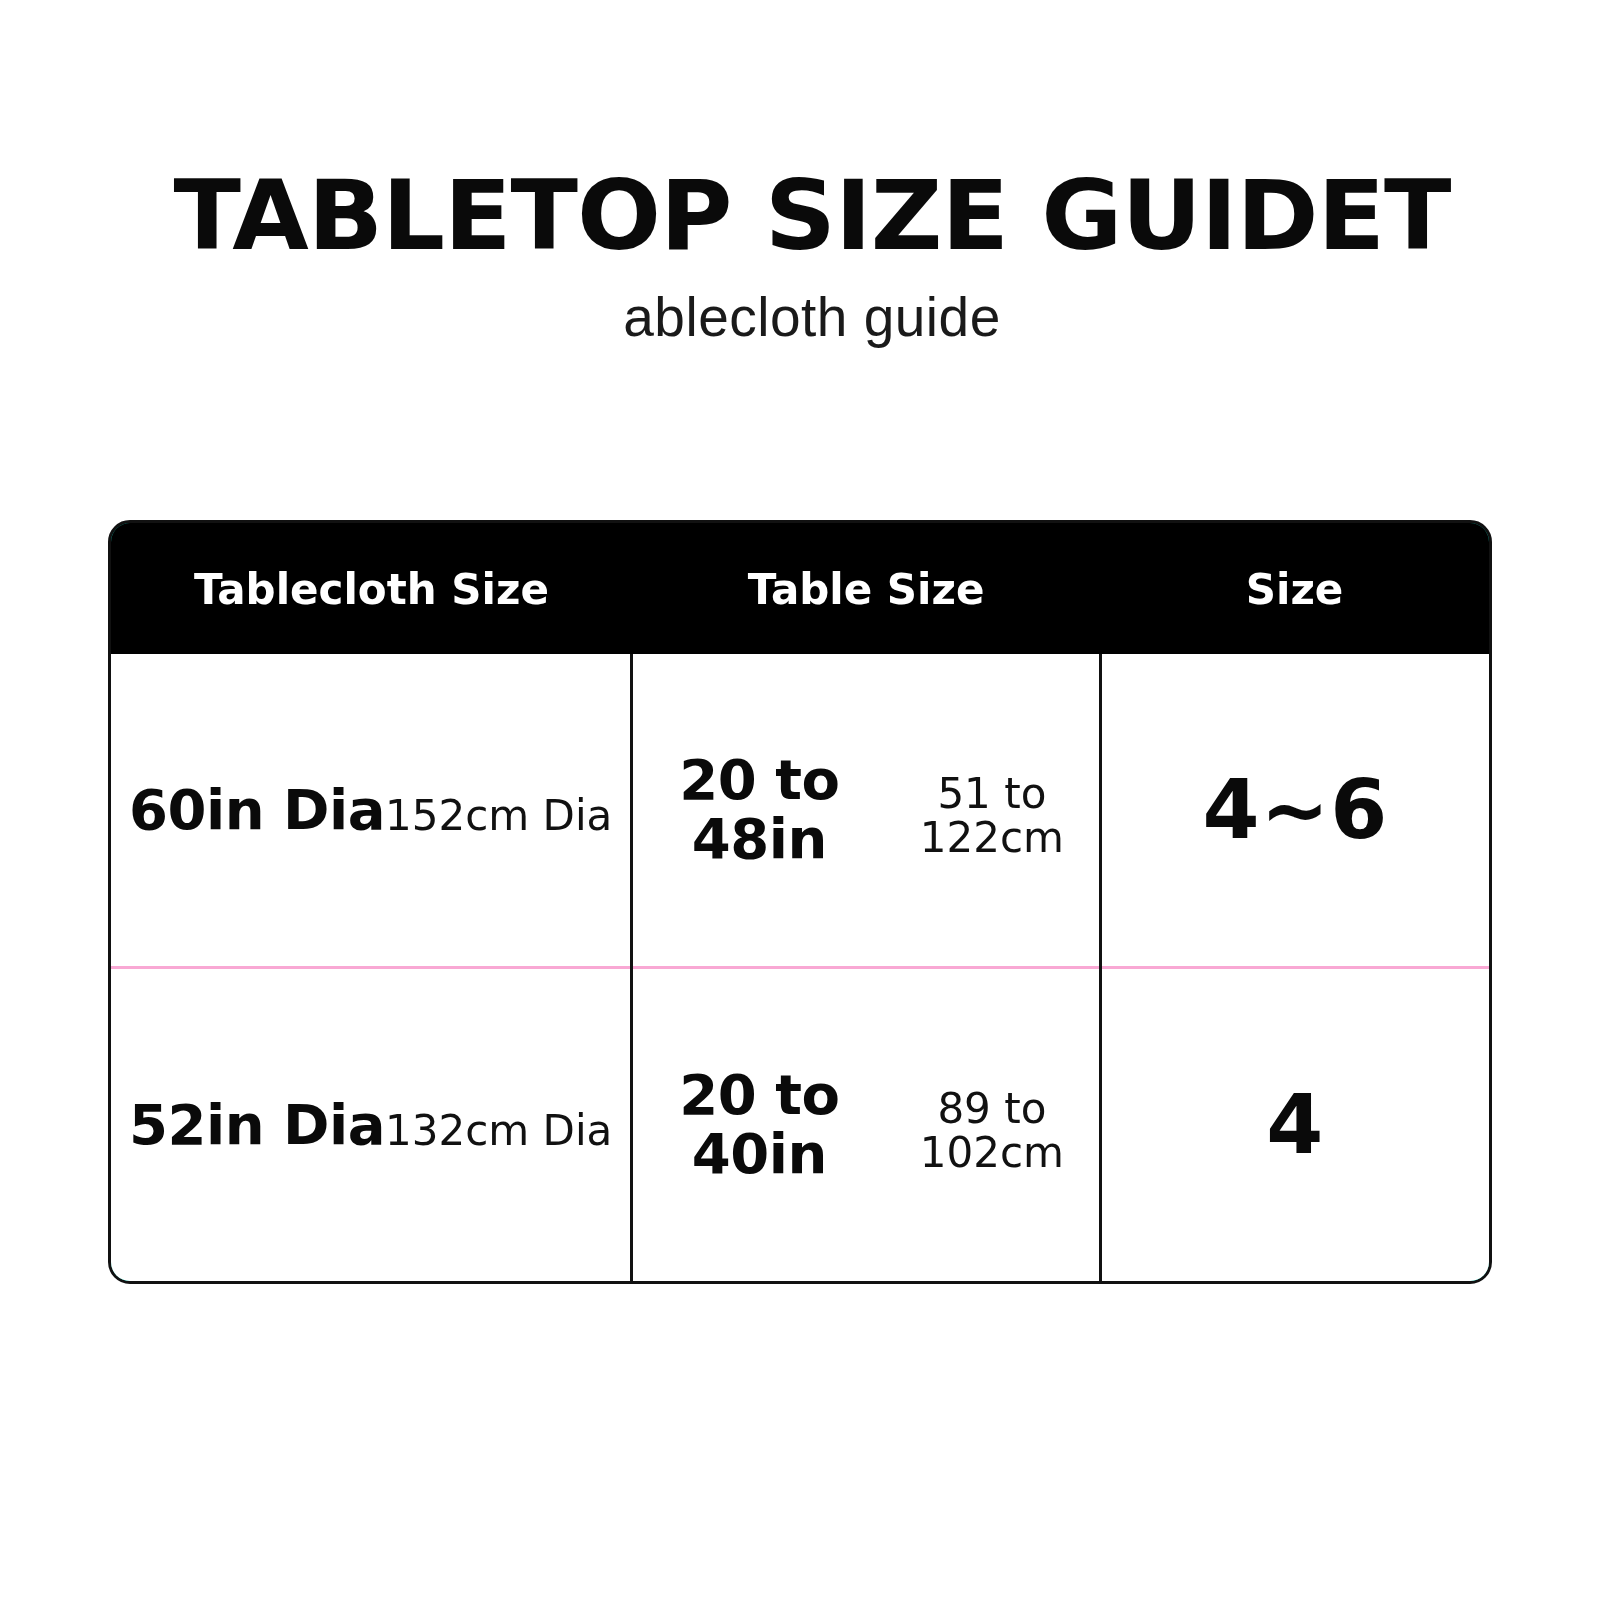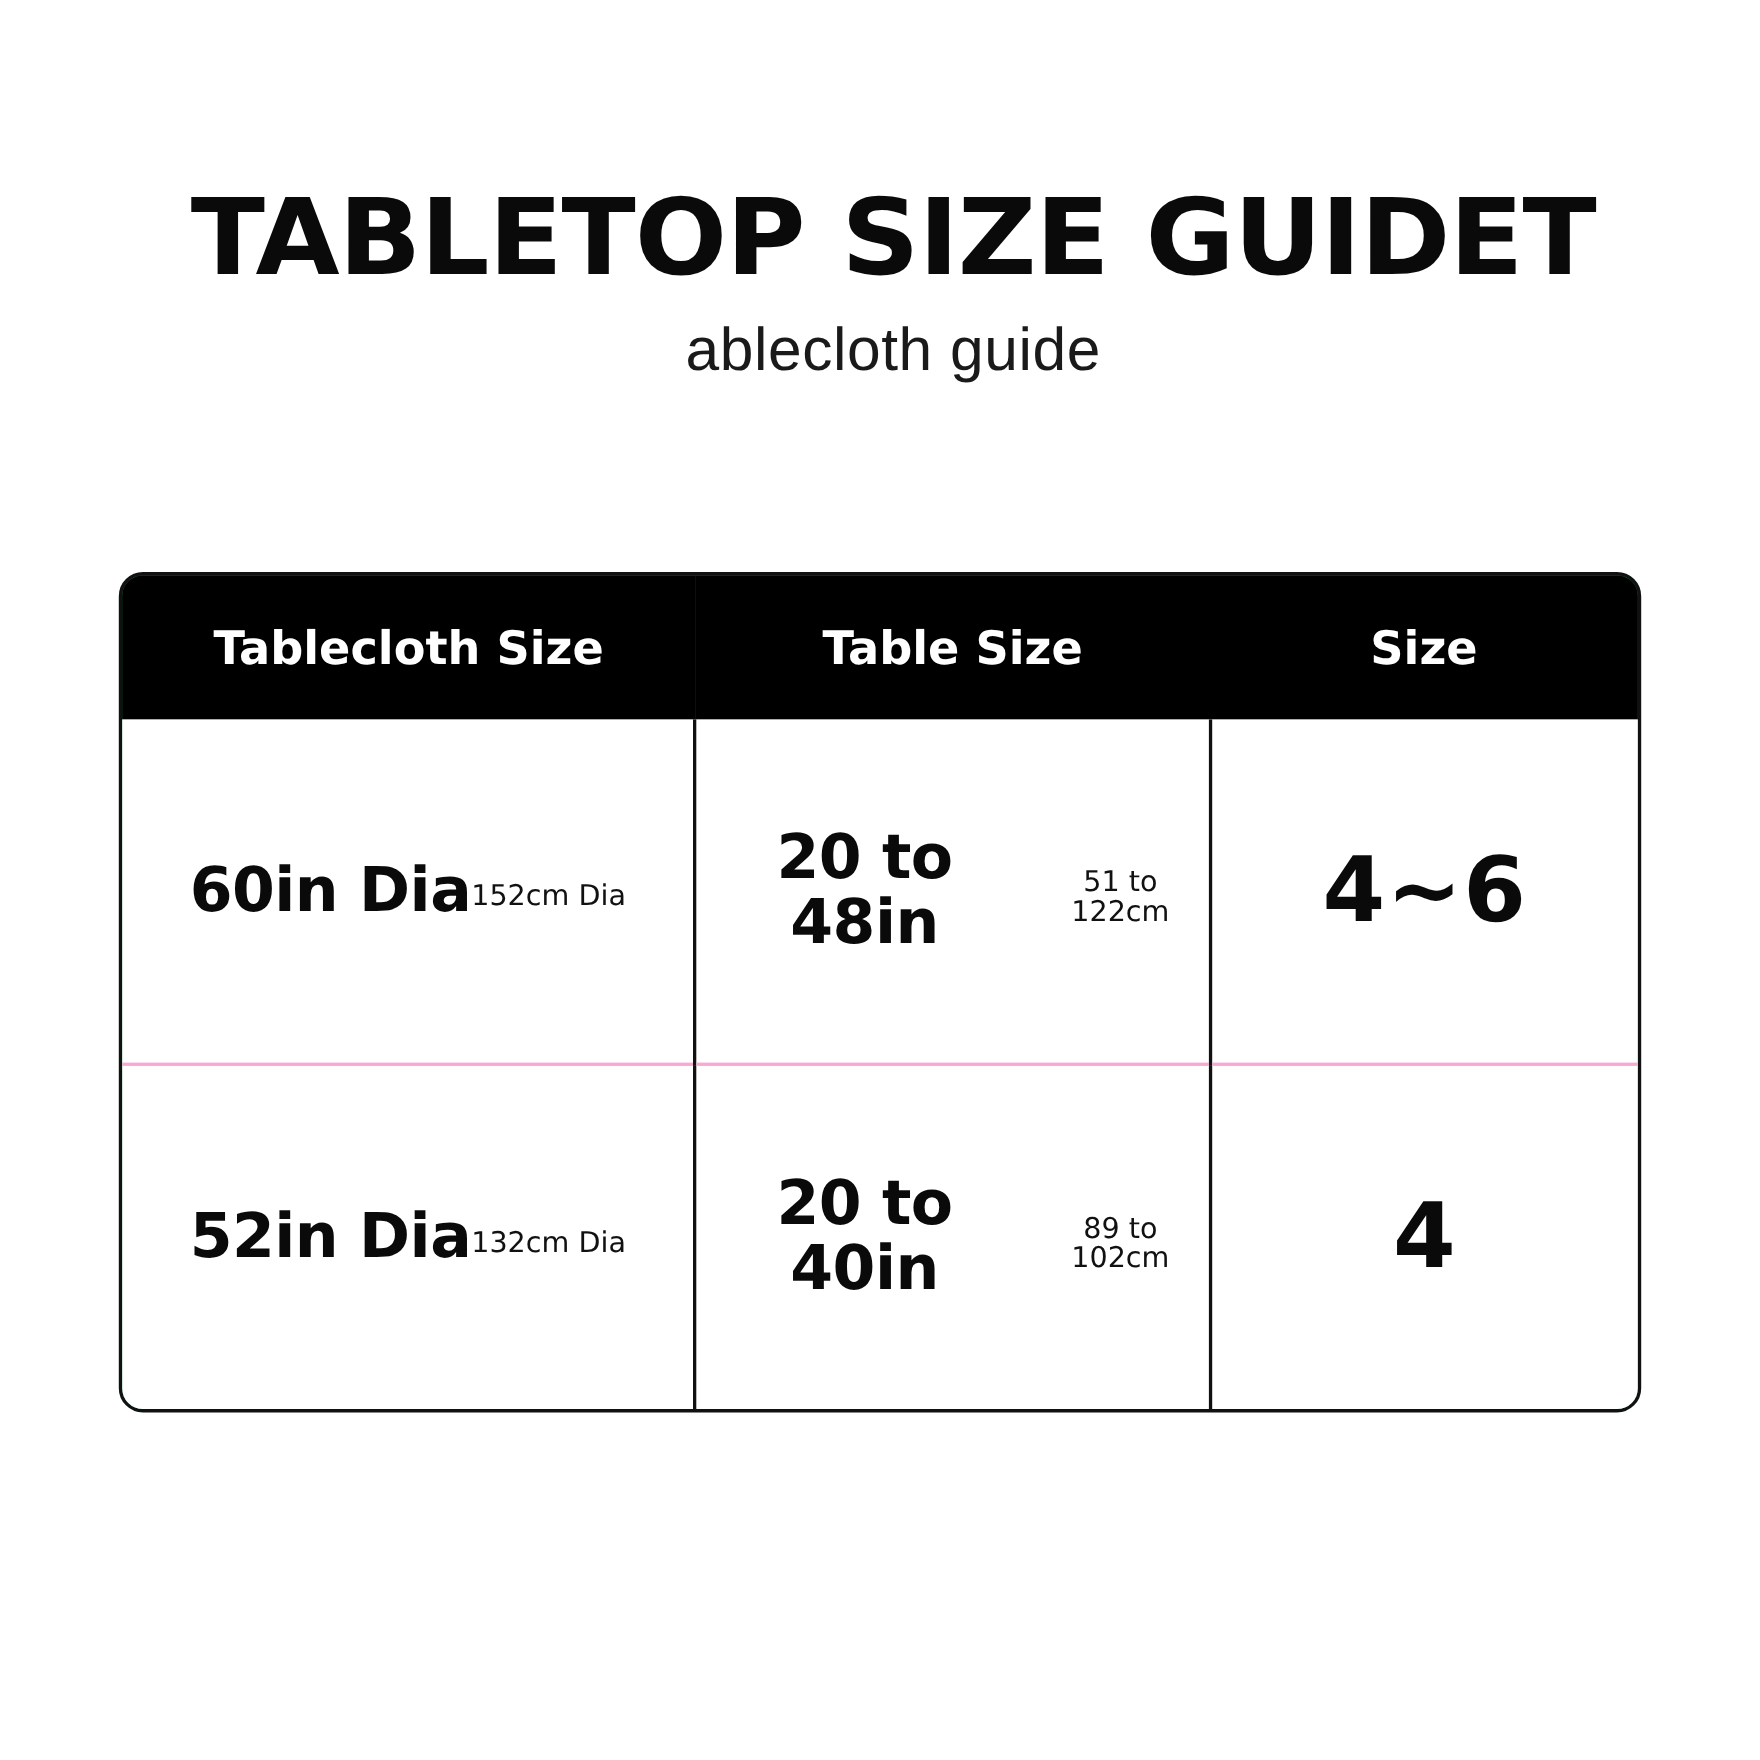"Tablecloth Size" .table-wrap { background: #15803d -> #14b8a6 }
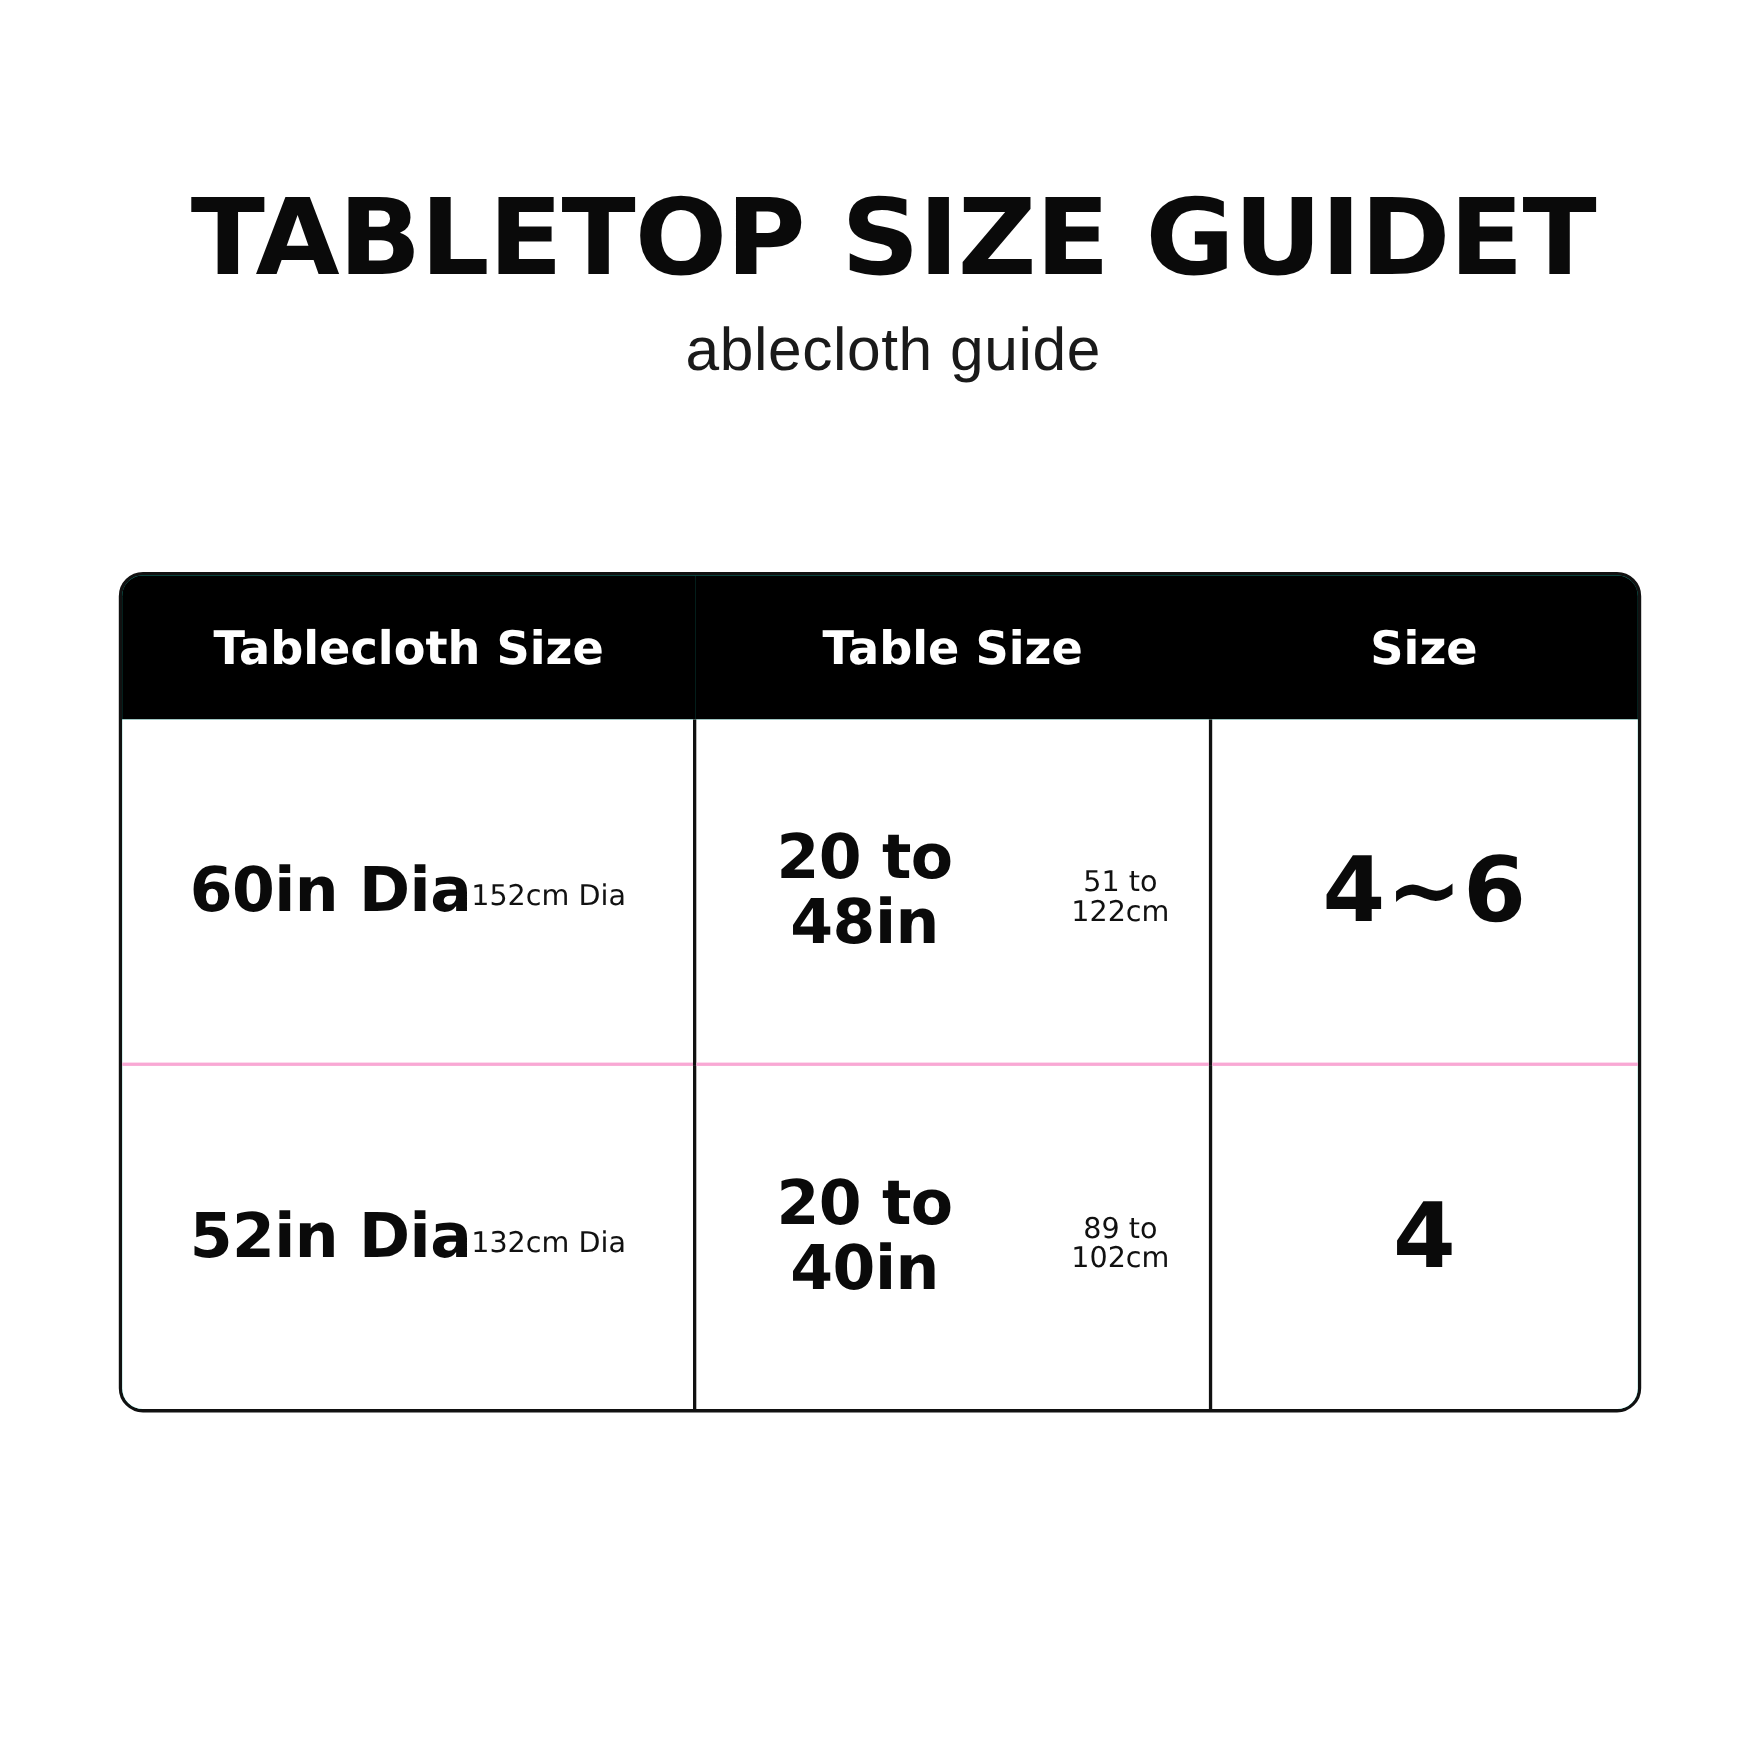"152cm Dia" .cell-sub { font-size: 26px -> 42px }
